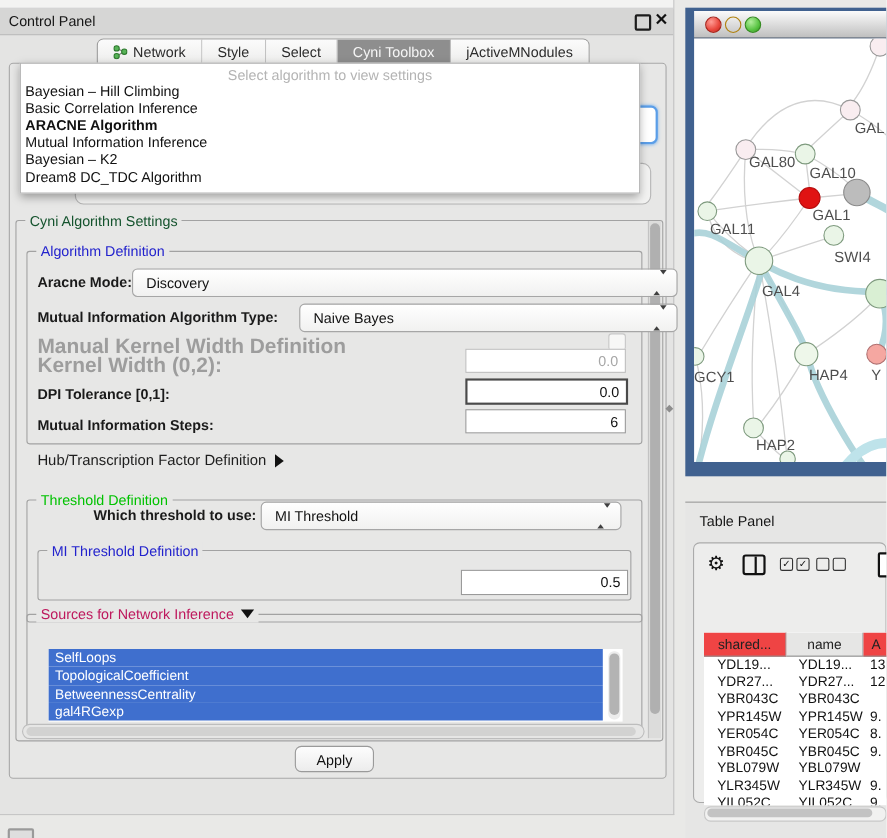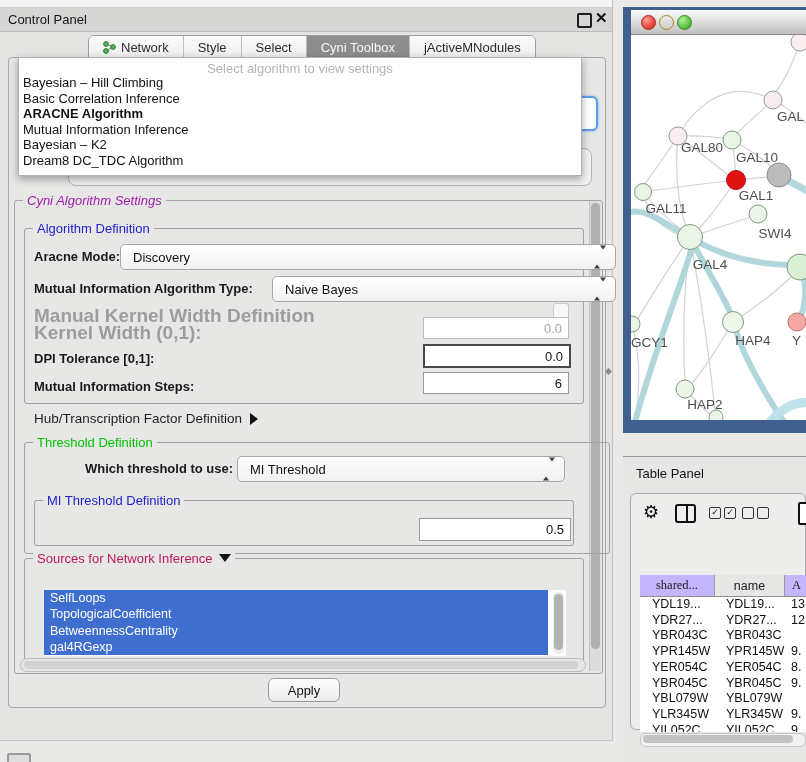"Cyni Algorithm Settings" div.gbox-label { color: #a21caf -> #14532d; font-style: italic -> none }
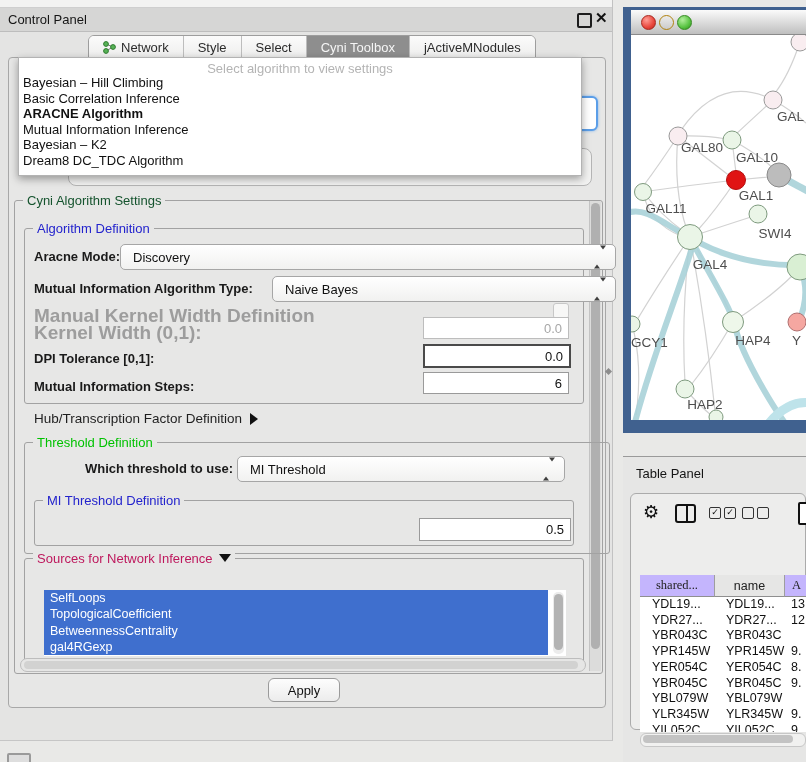"Kernel Width (0,1):" div.abs { text: 0,1 -> 0,2 }
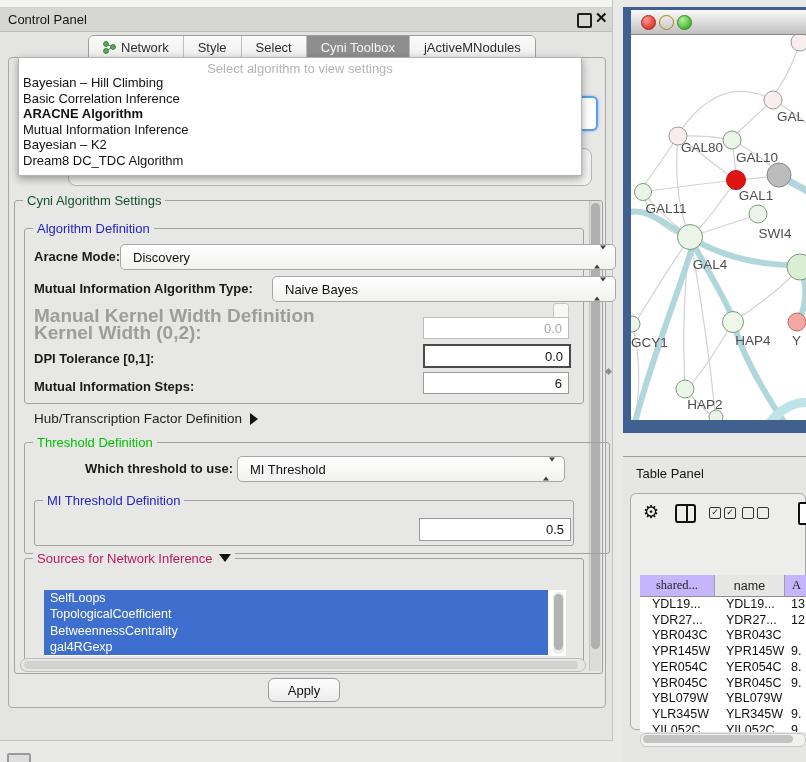"Threshold Definition" div.gbox { padding-left: 26px -> none; top: 442px -> 454px }
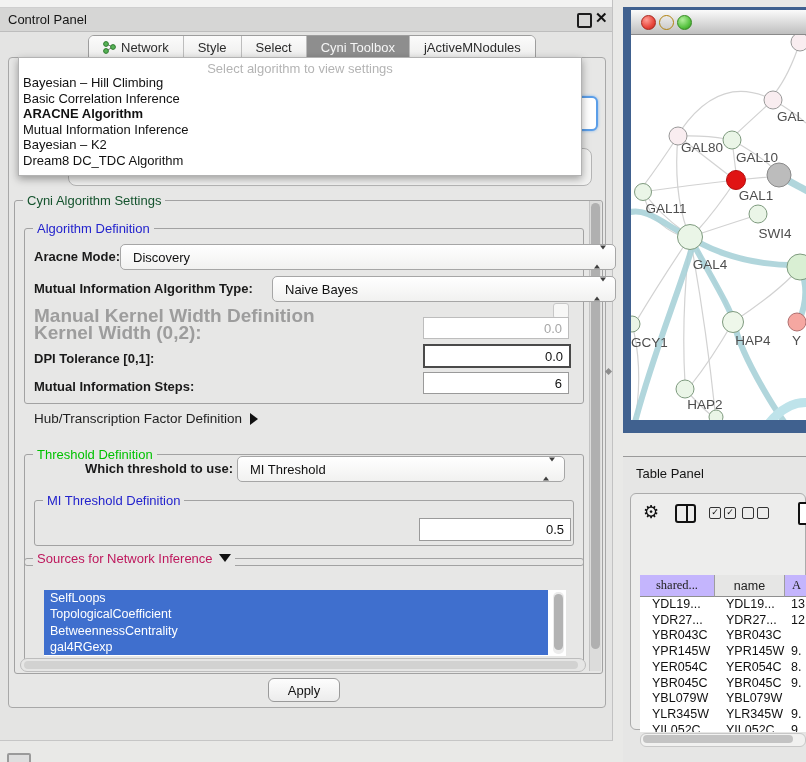"shared..." .th.hl { background: #c4b5fd -> #ef4444; font-family: Liberation Serif, serif -> none }
